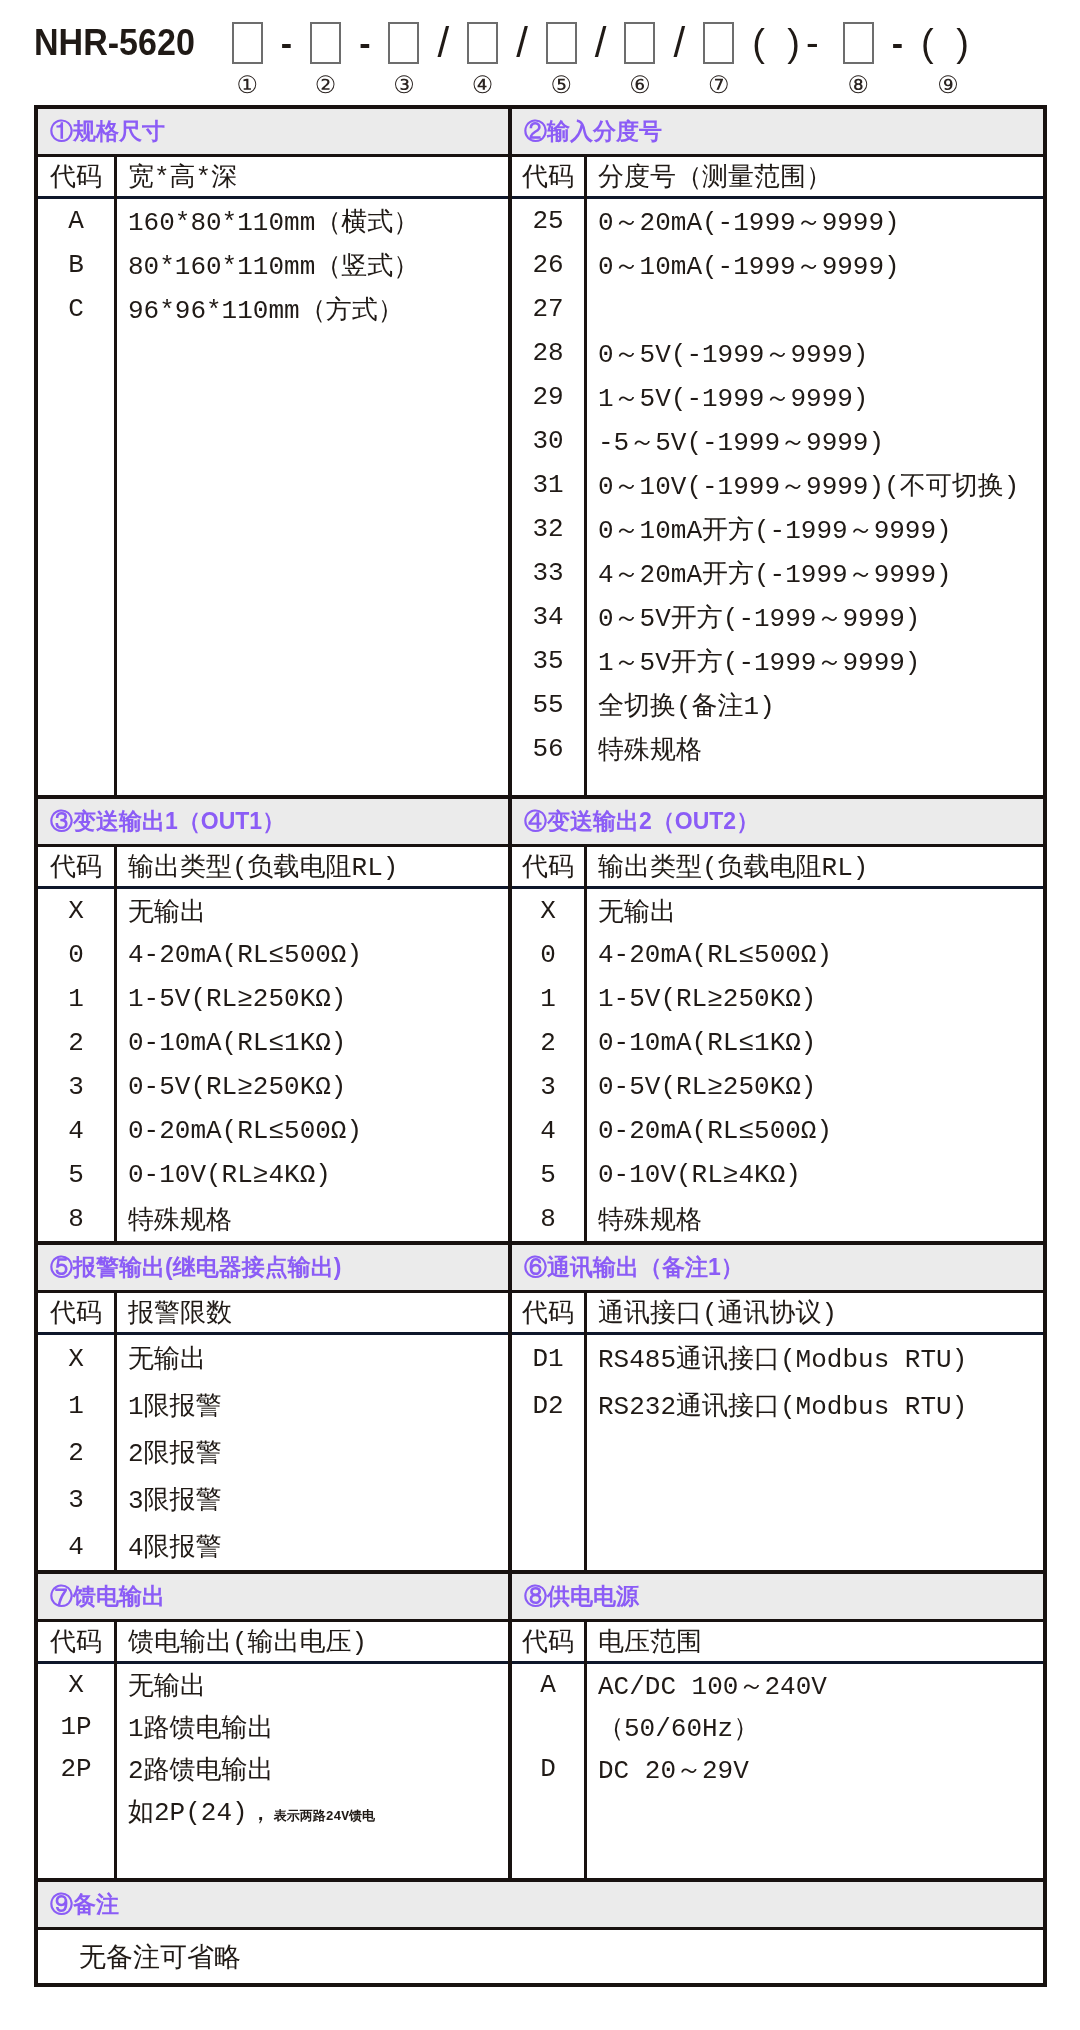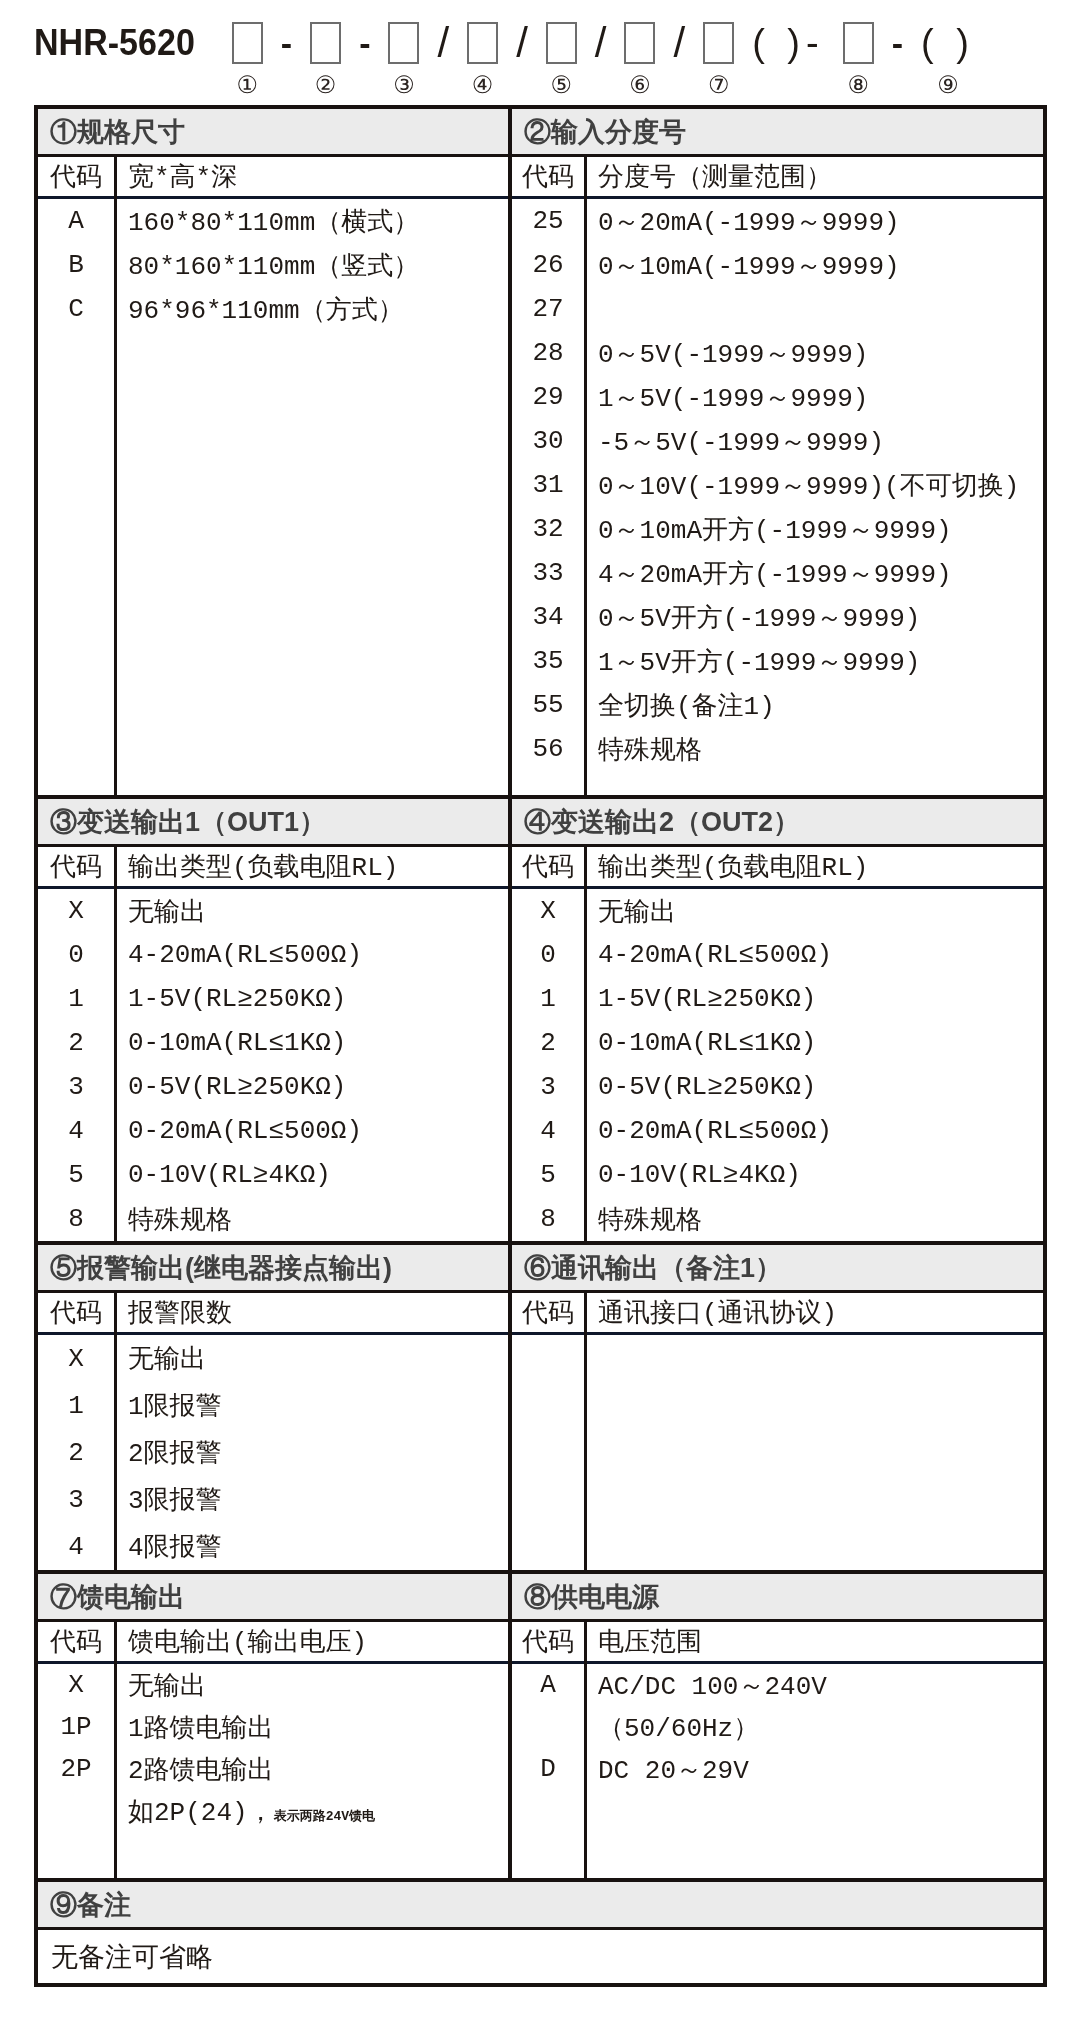"①规格尺寸" .sec-title { color: #404040 -> #8b5cf6; font-size: 27px -> 23px }
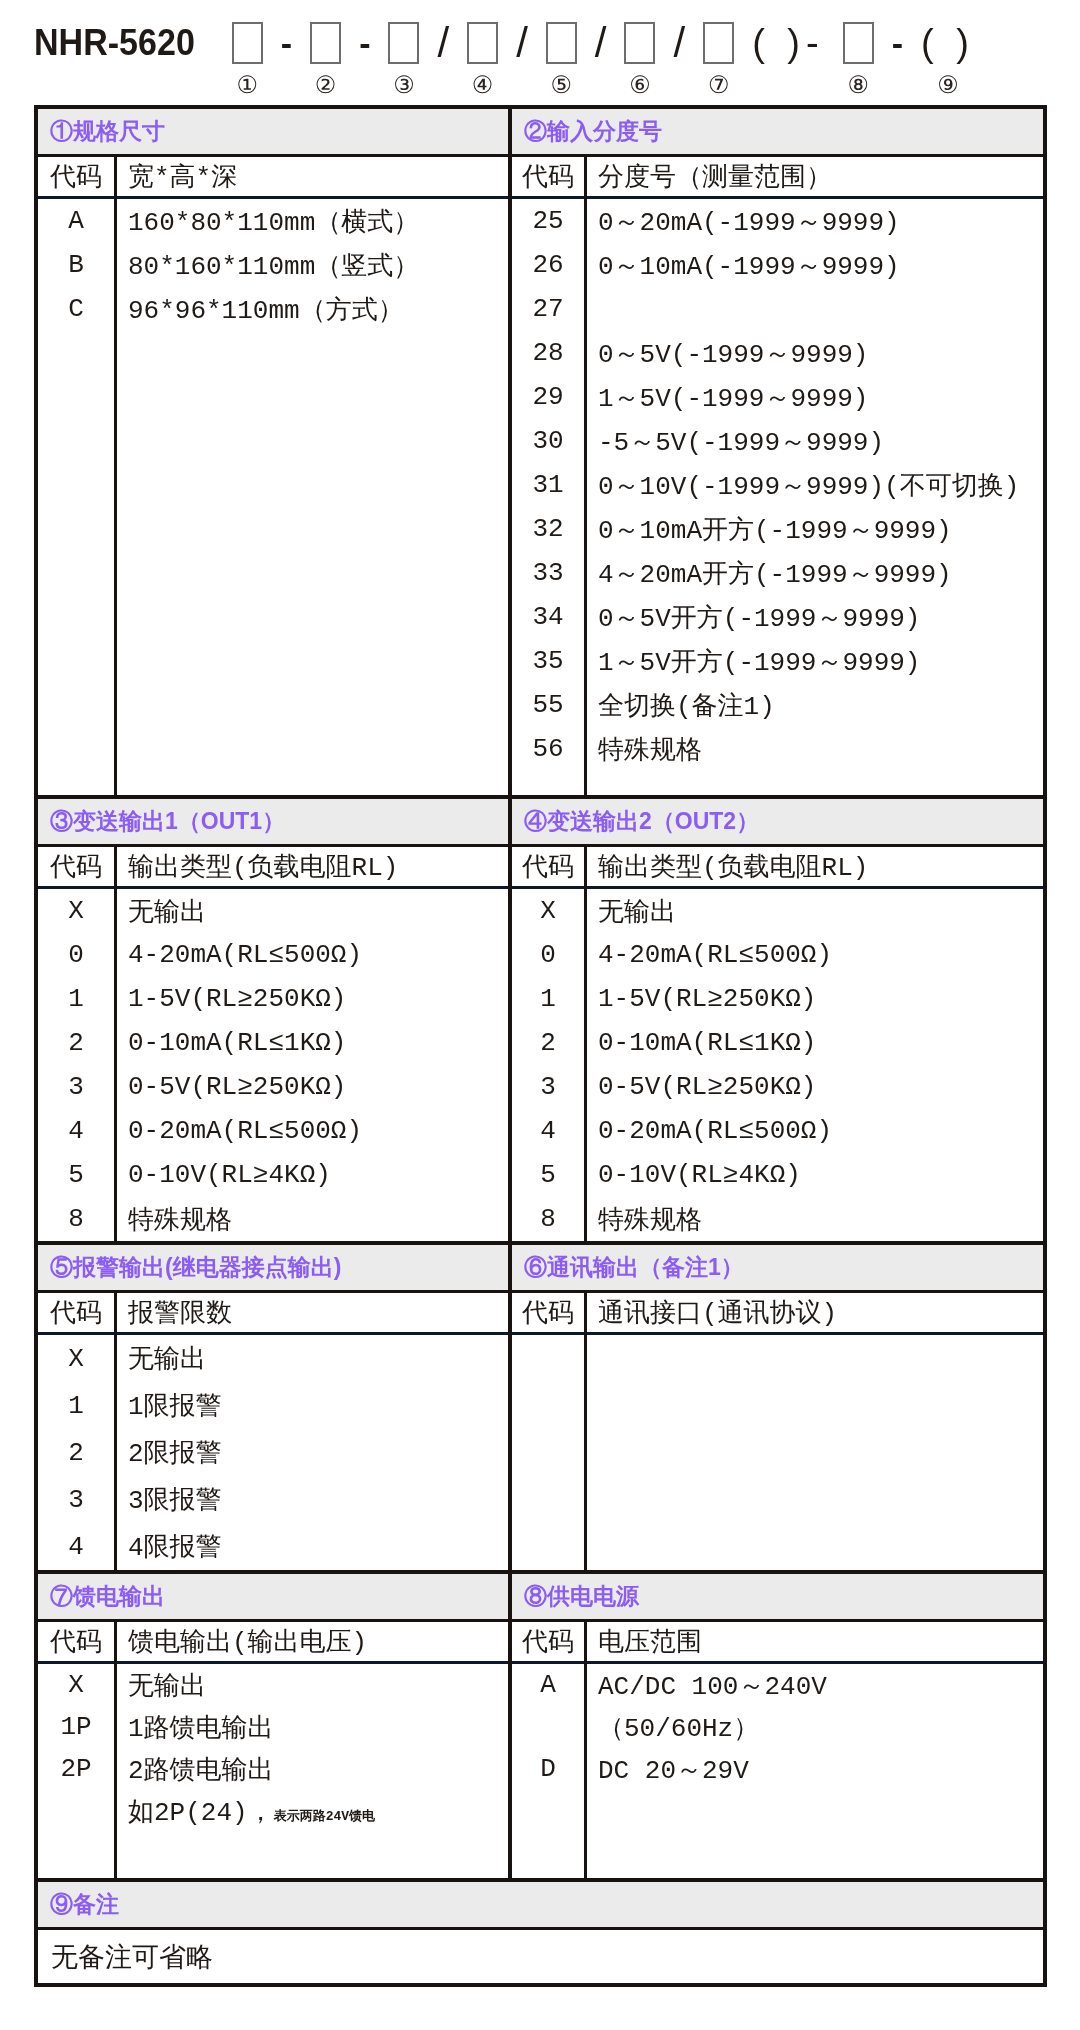"D1" div.rows { html: none -> <div> <div> <div>D1</div> <div><span>RS485通讯接口(Modbus RTU)</span></div> </div> <div> <div>D2</div> <div><span>RS232通讯接口(Modbus RTU)</span></div> </div> </div> }
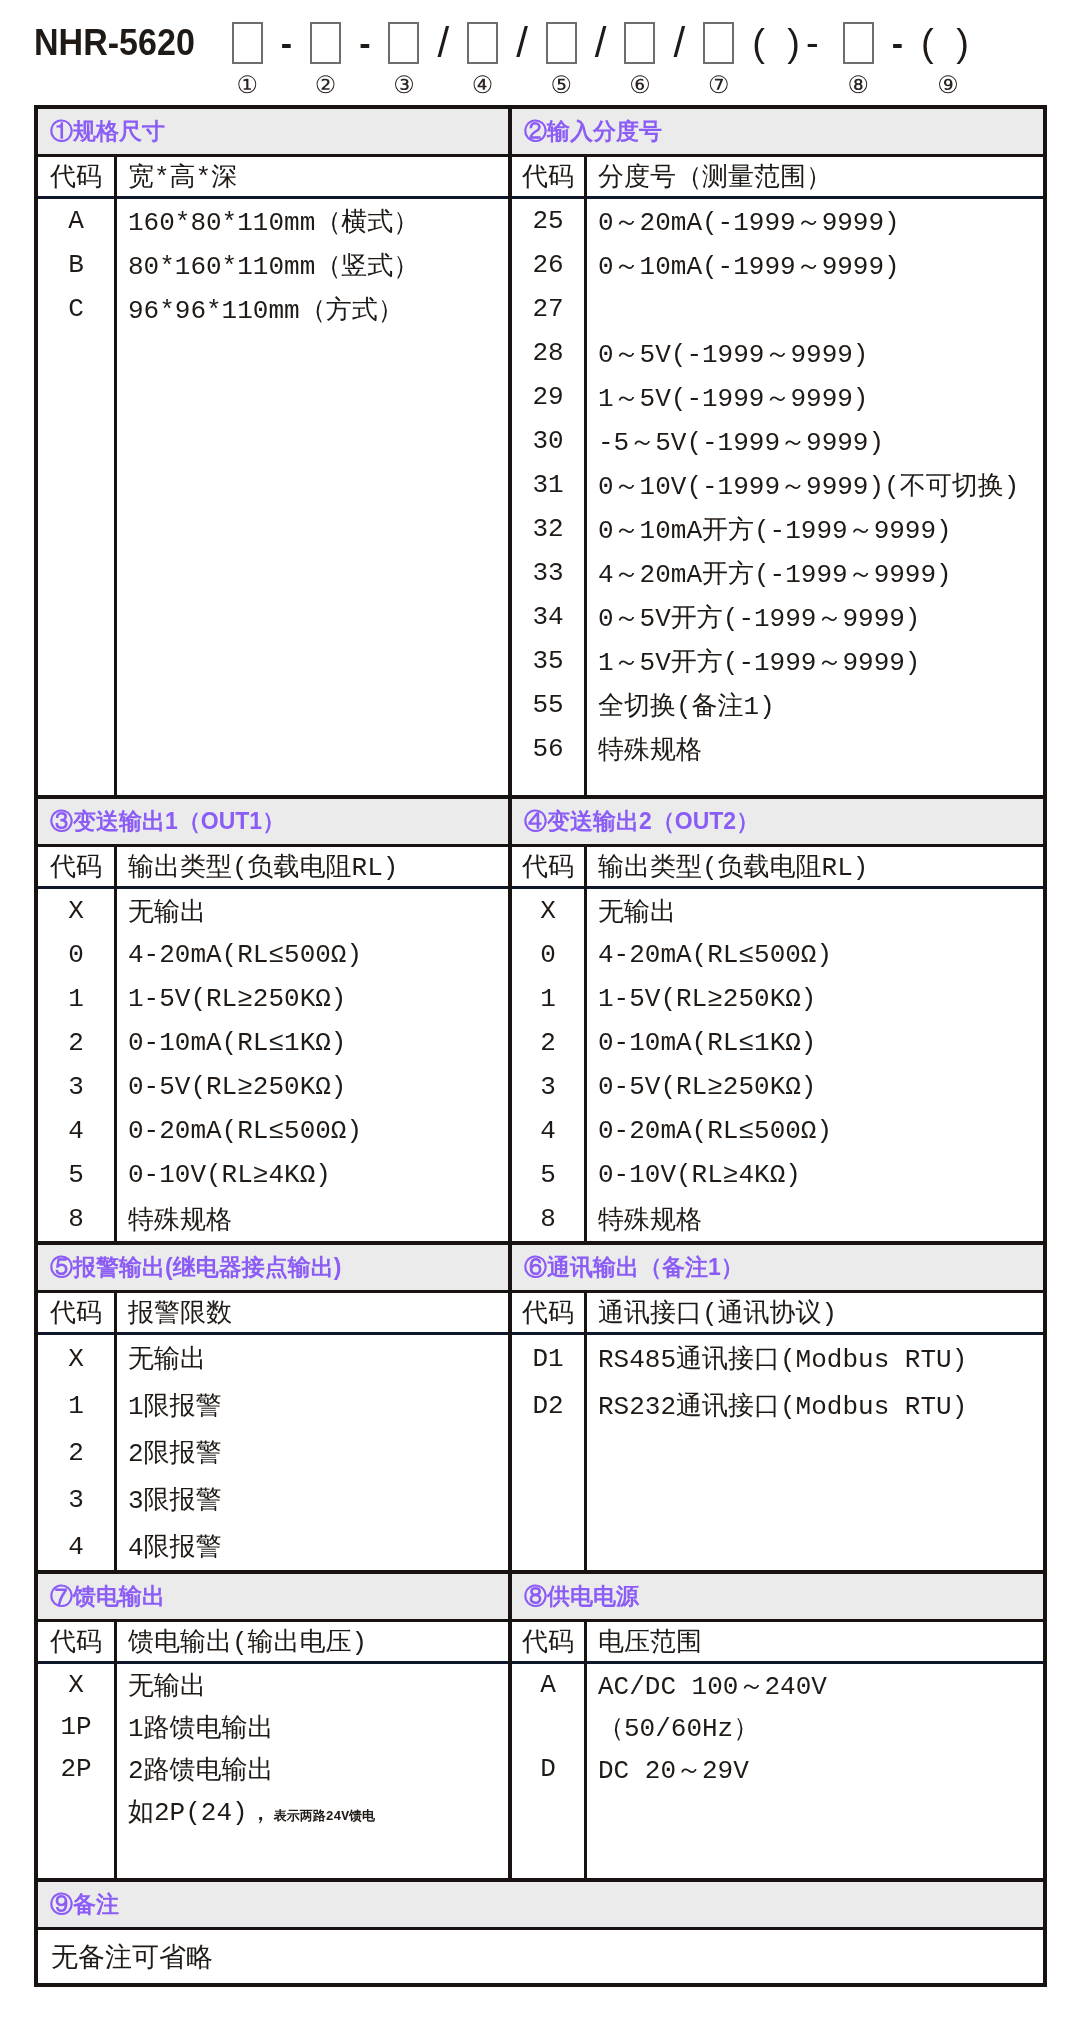"无备注可省略" .note-row { margin-left: none -> 28px }
